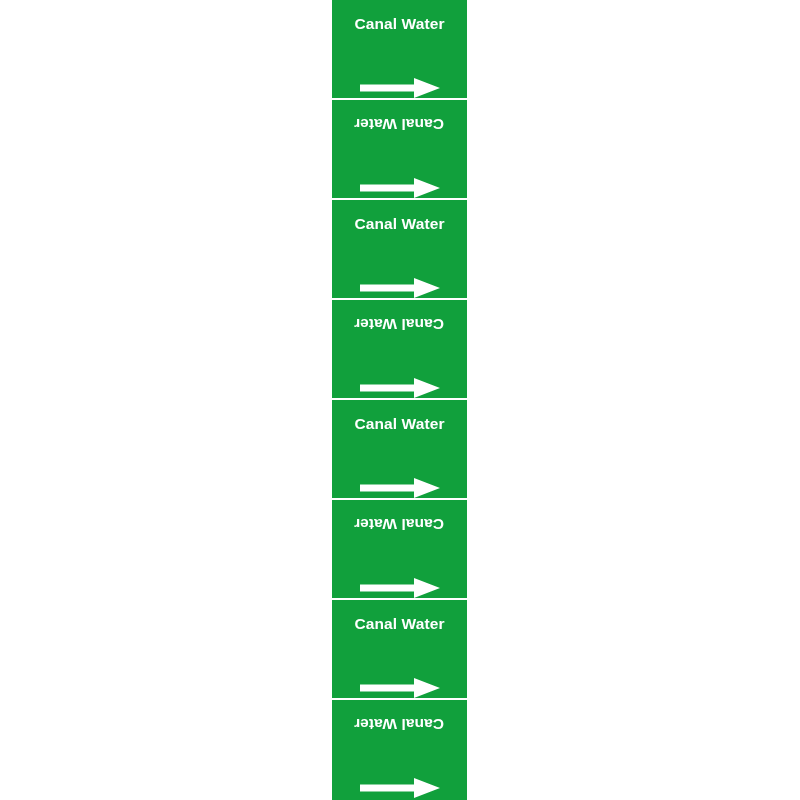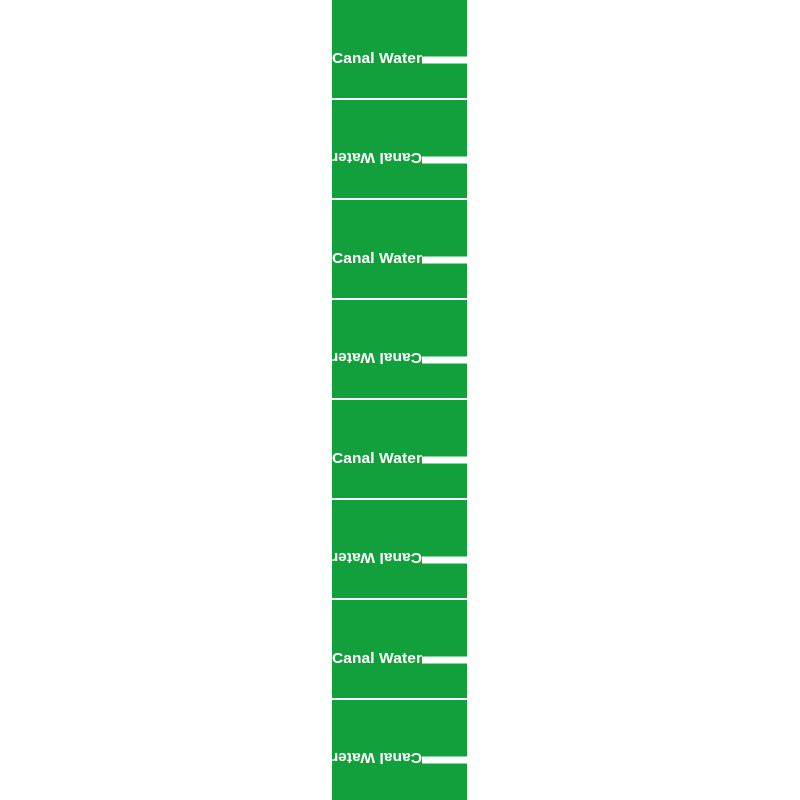"Canal Water" .label-inner { flex-direction: row -> column; justify-content: flex-start -> space-between }
